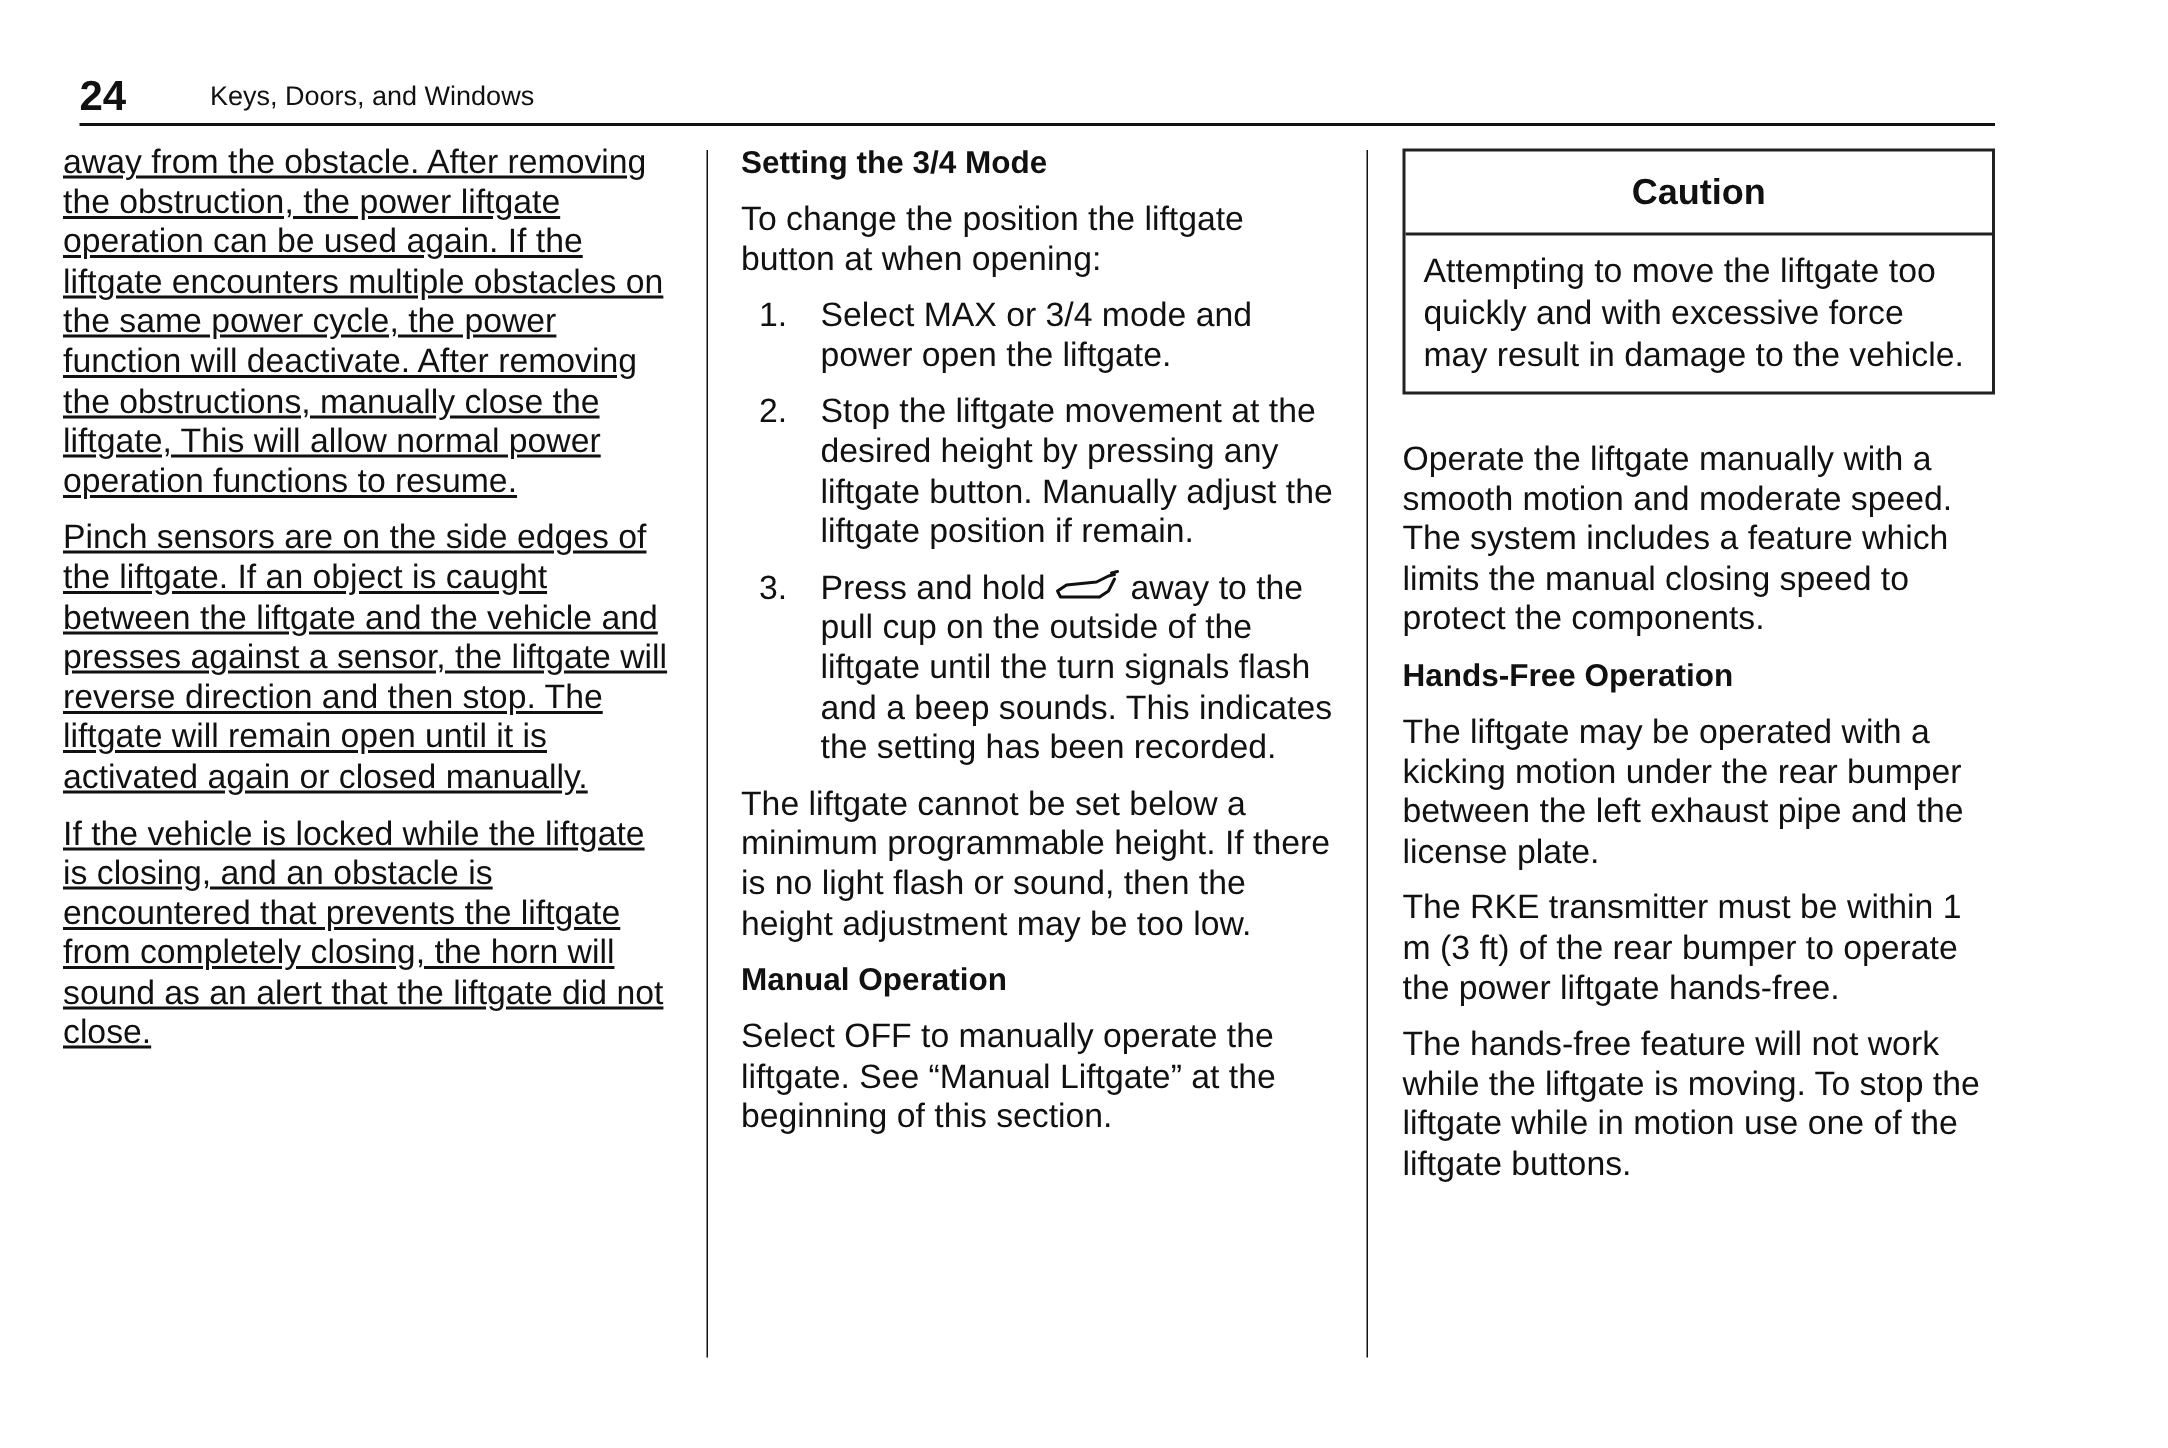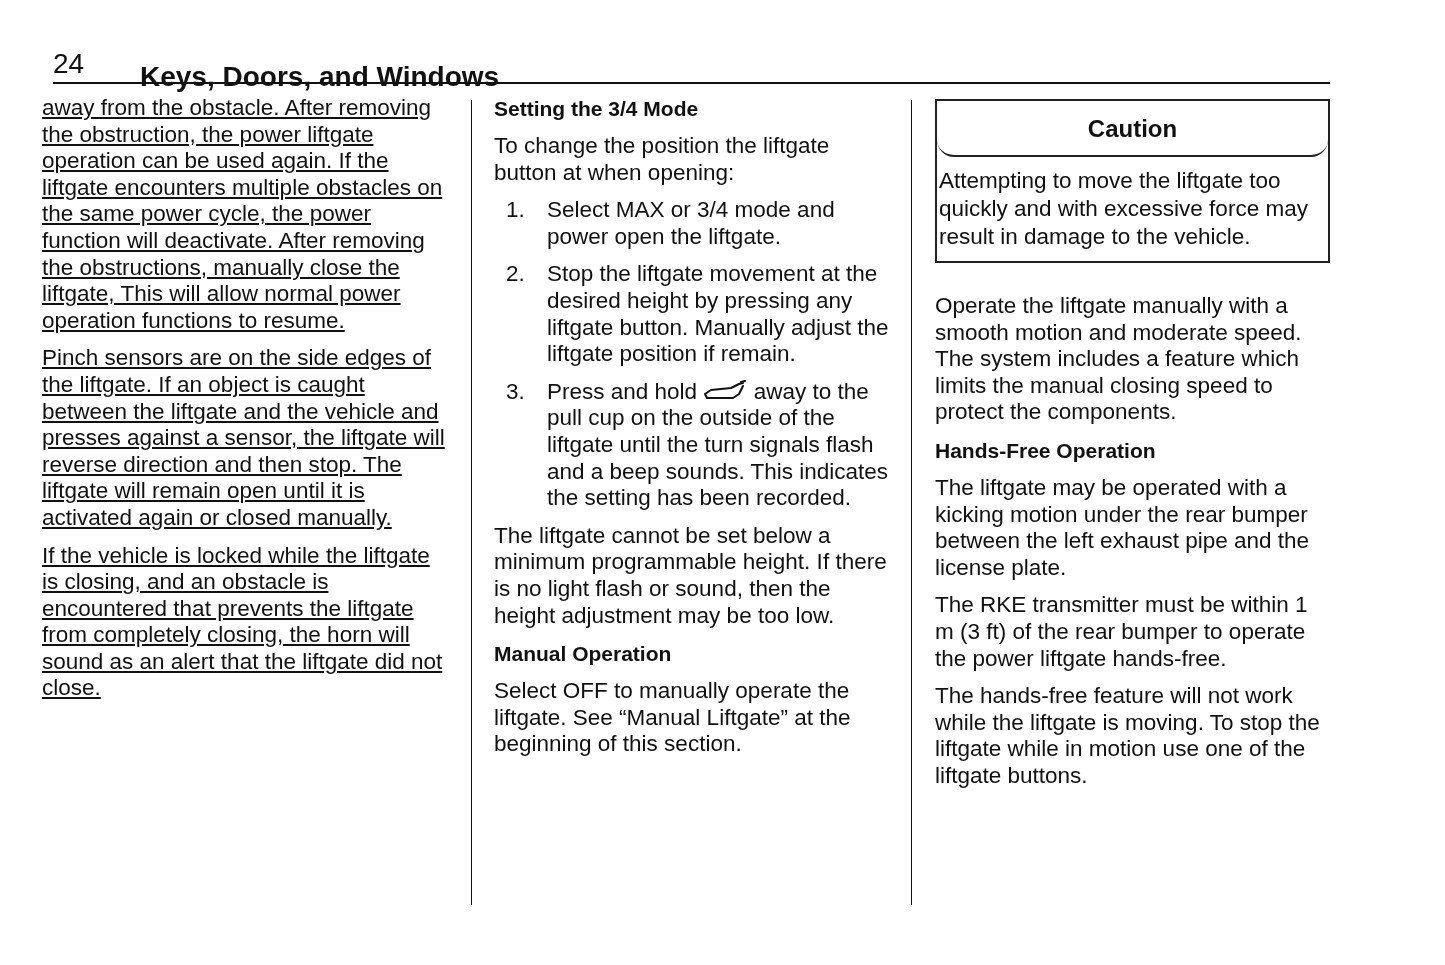"24" .header .pnum { font-weight: normal -> bold }
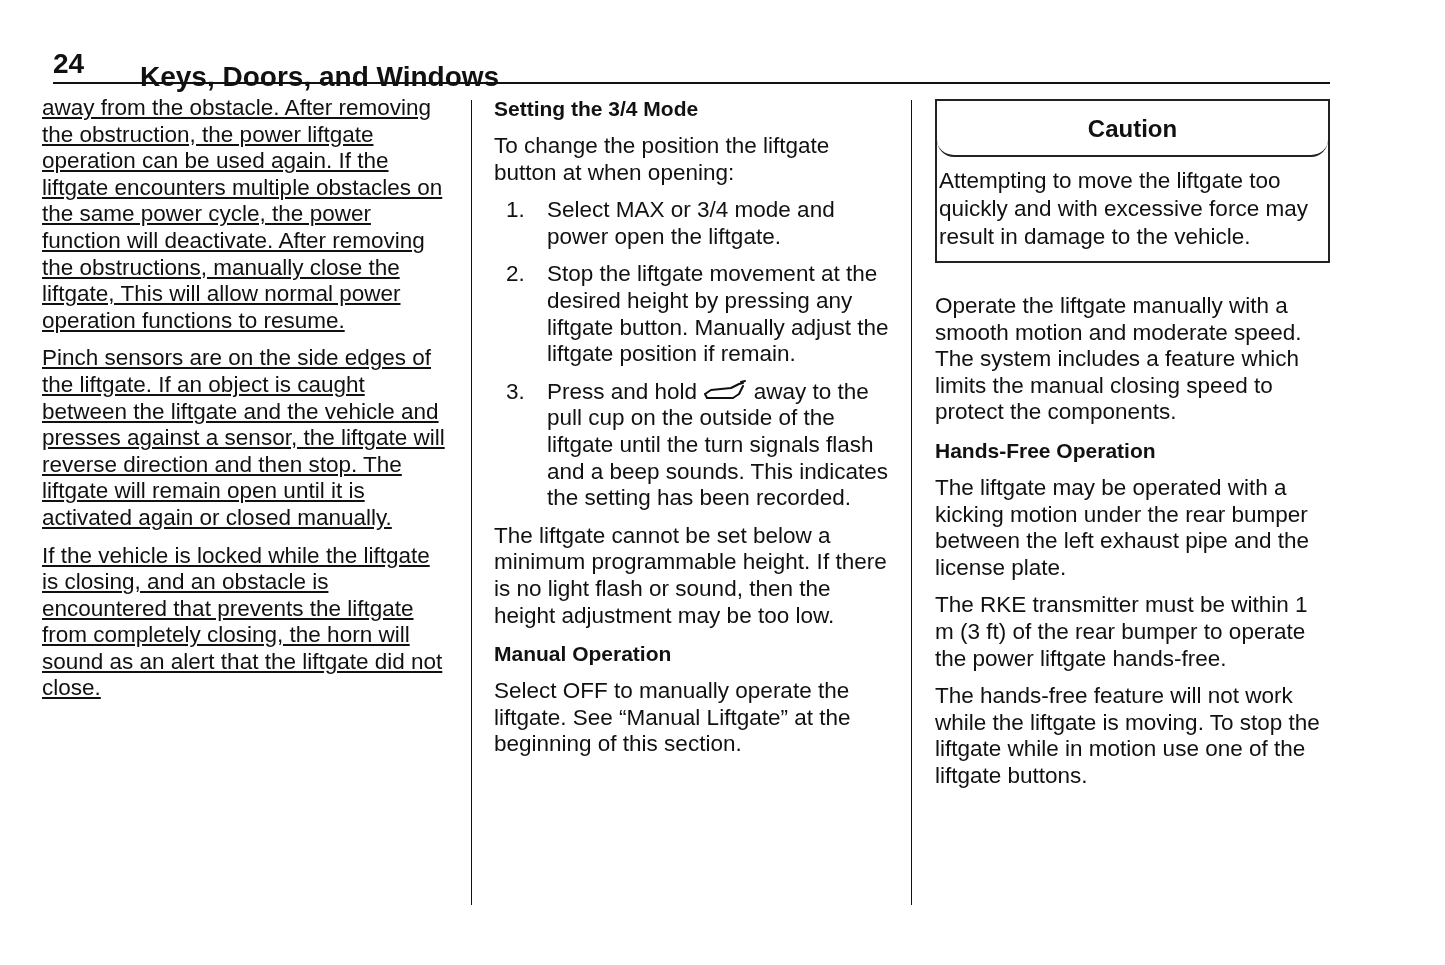"Keys, Doors, and Windows" .header .ptitle { font-size: 28px -> 18px; font-weight: bold -> normal; top: 13px -> 0 }
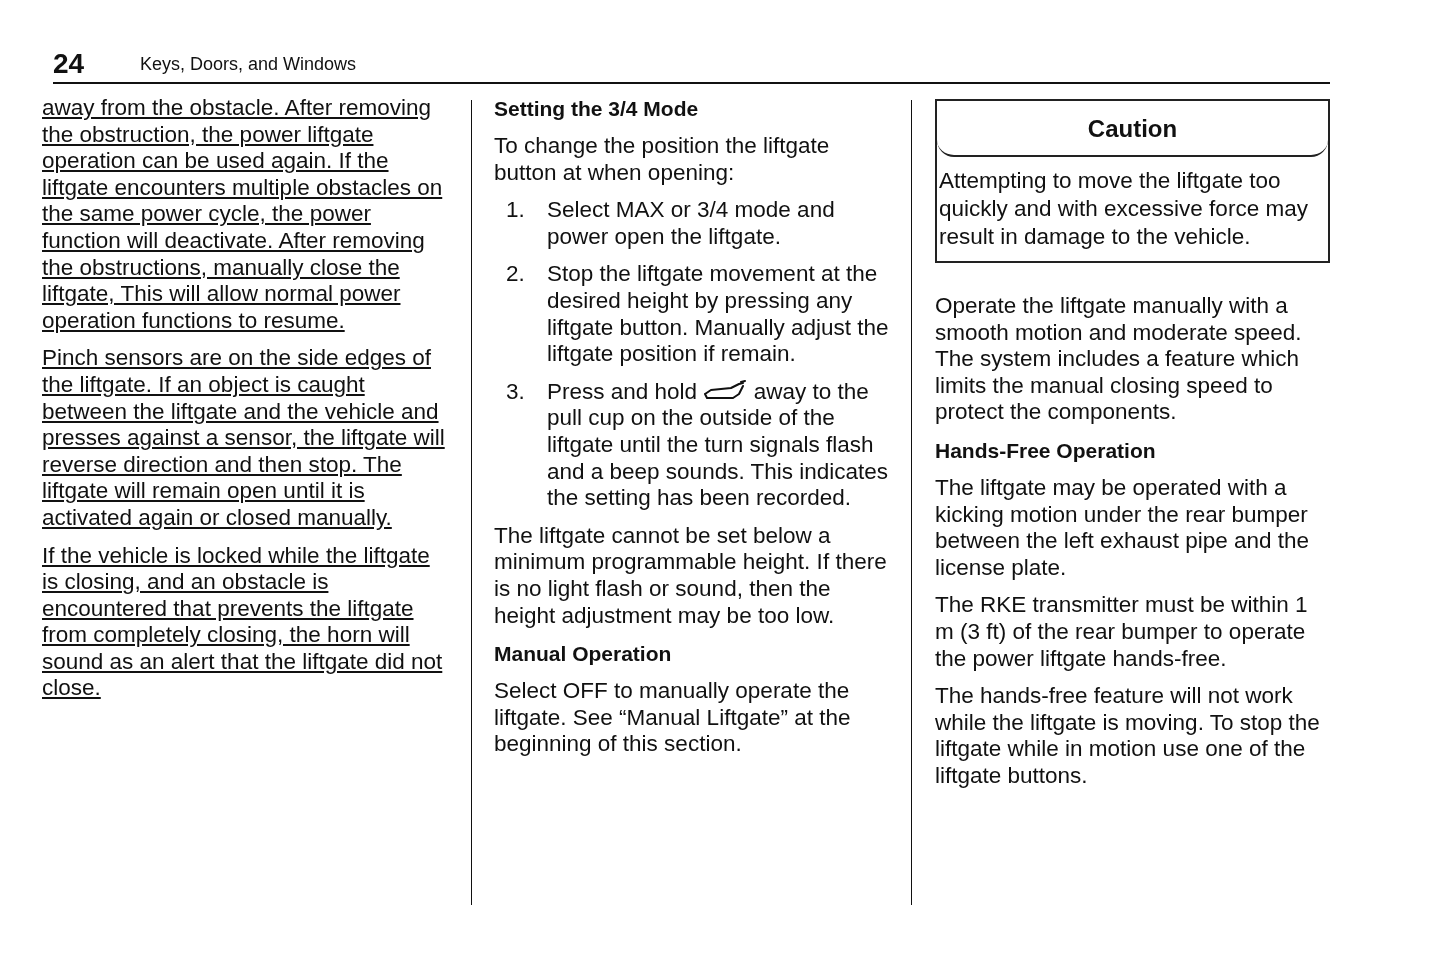"Caution" .caution .ctitle { border-radius: 17px -> none }
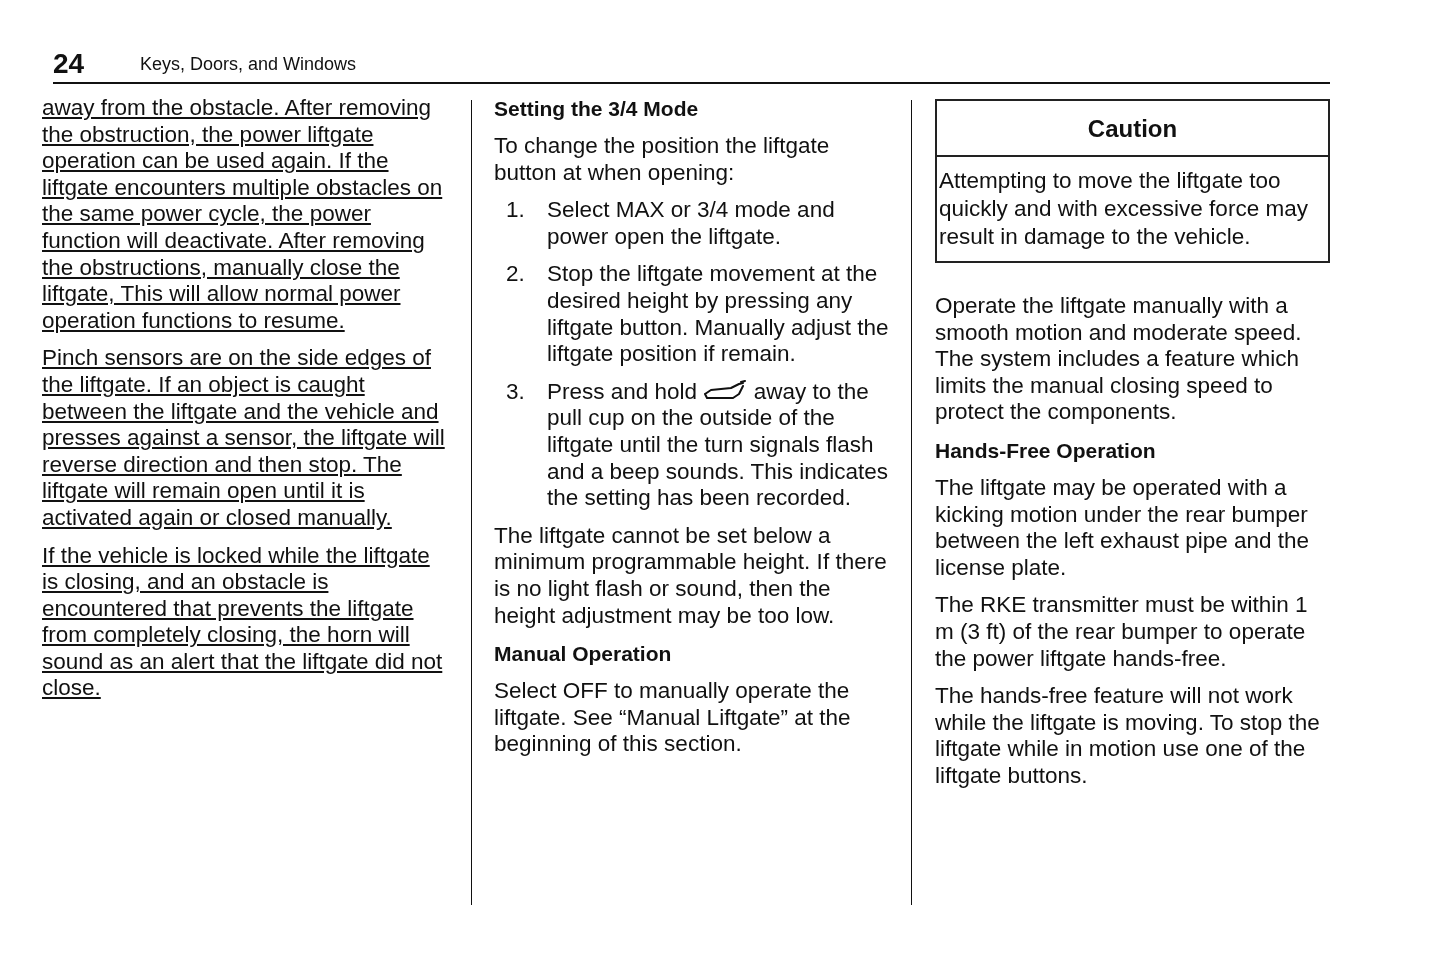"Attempting to move the liftgate" .caution .cbody { padding: 10px 12px 10px 2px -> 10px 12px 10px 12px }
